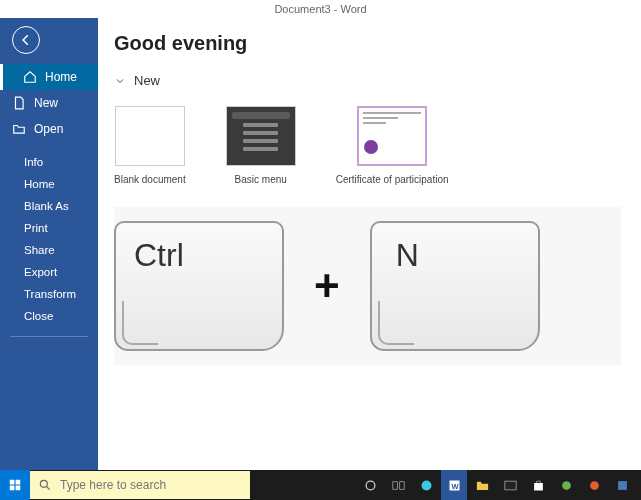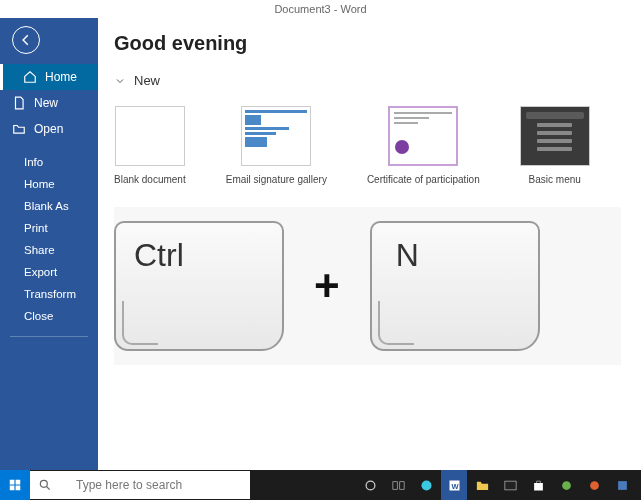"Email signature gallery" div.tpl { html: <div> <div> <div></div> <div></div> <div></div> <div></div> <div></div> </div> <div>Email signature gallery</div> </div> -> none }
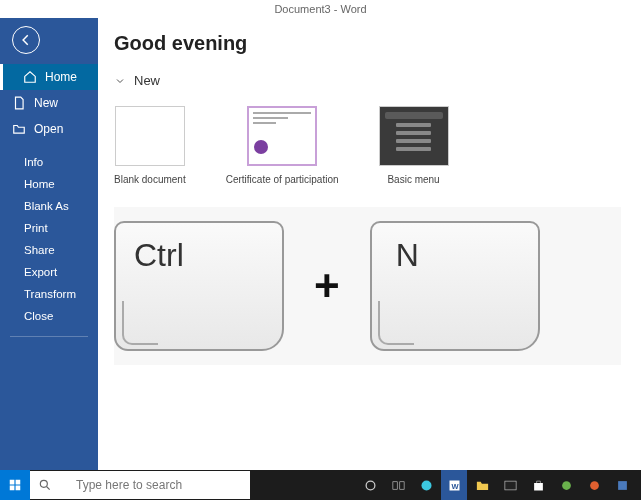"Certificate of participation" div.tpl { order: before "Basic menu" -> after "Basic menu" }
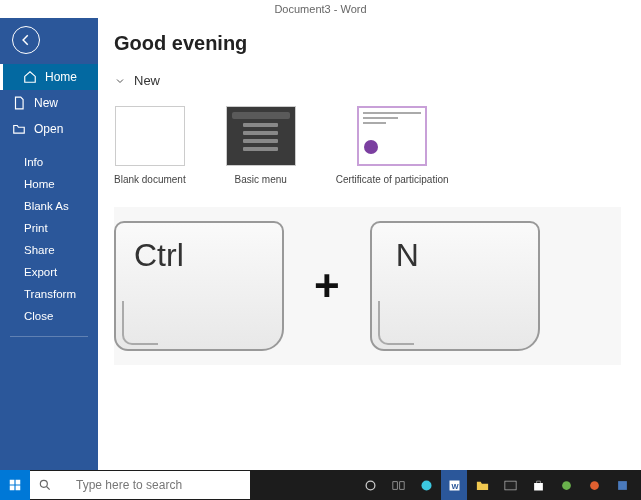"Type here to search" .search { background: #ffffff -> #fef9c3; gap: 24px -> 8px }
